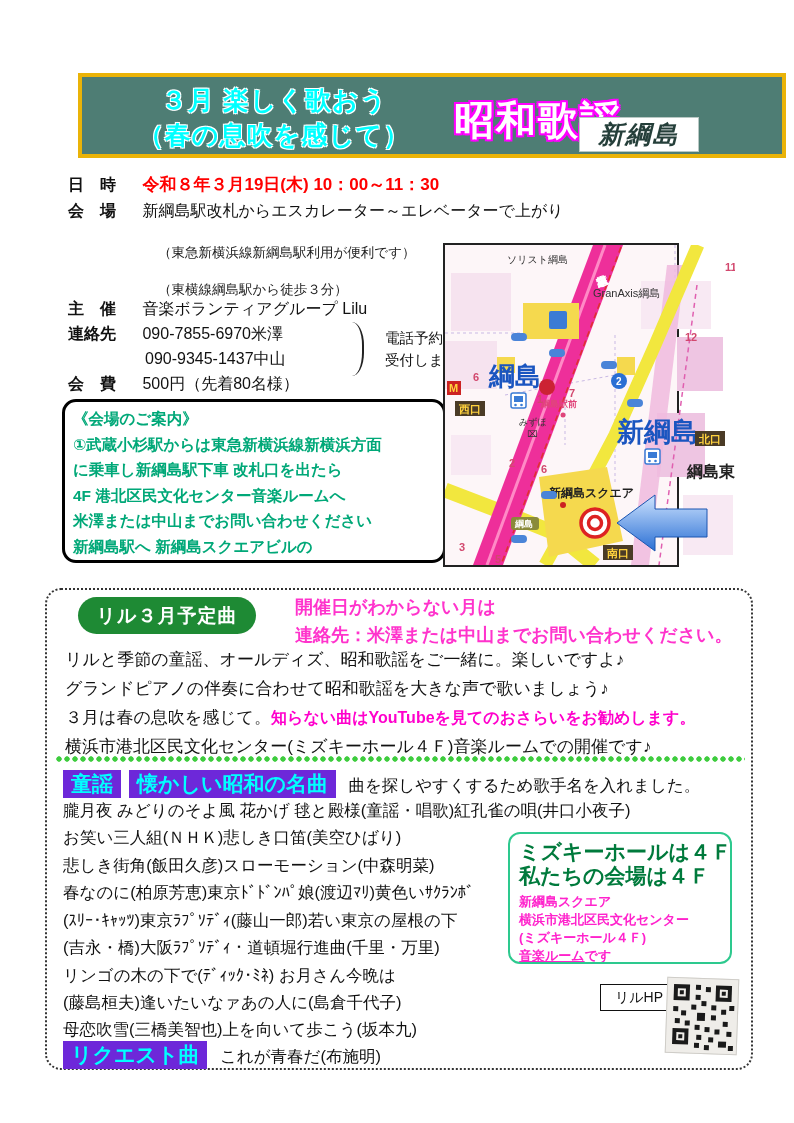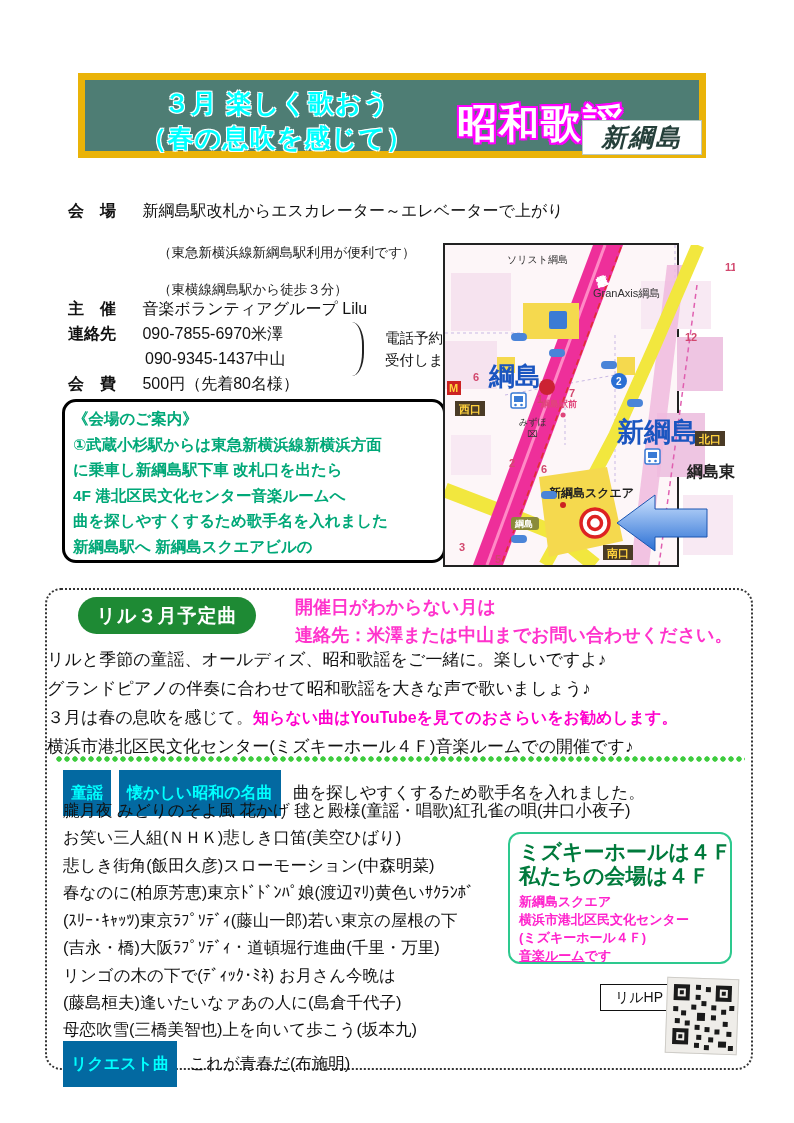"３月 楽しく歌おう" .hdr { border: 7px solid #eab308 -> 4px solid #eab308; width: 628px -> 708px }
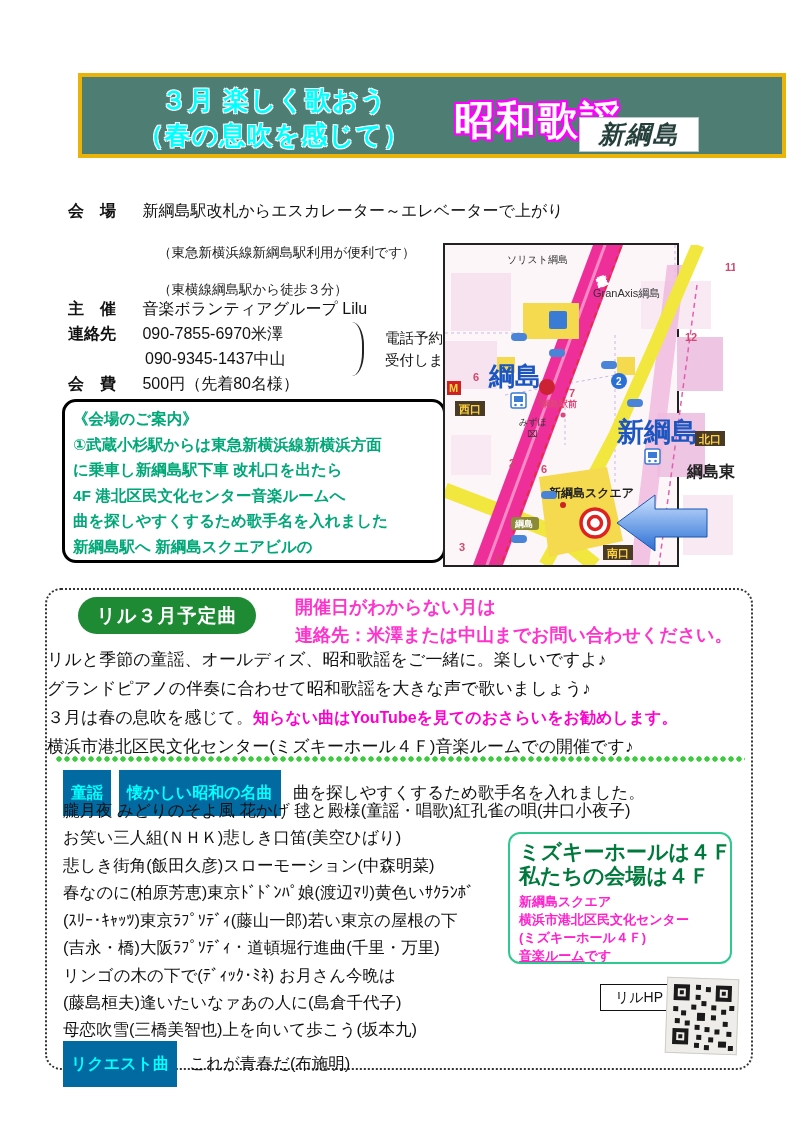"日 時 令和８年３月19日(木) 10：00～11：30" div.abs { html: none -> <div> <span>日 時</span> <span>令和８年３月19日(木) 10：00～11：30</span> </div> }
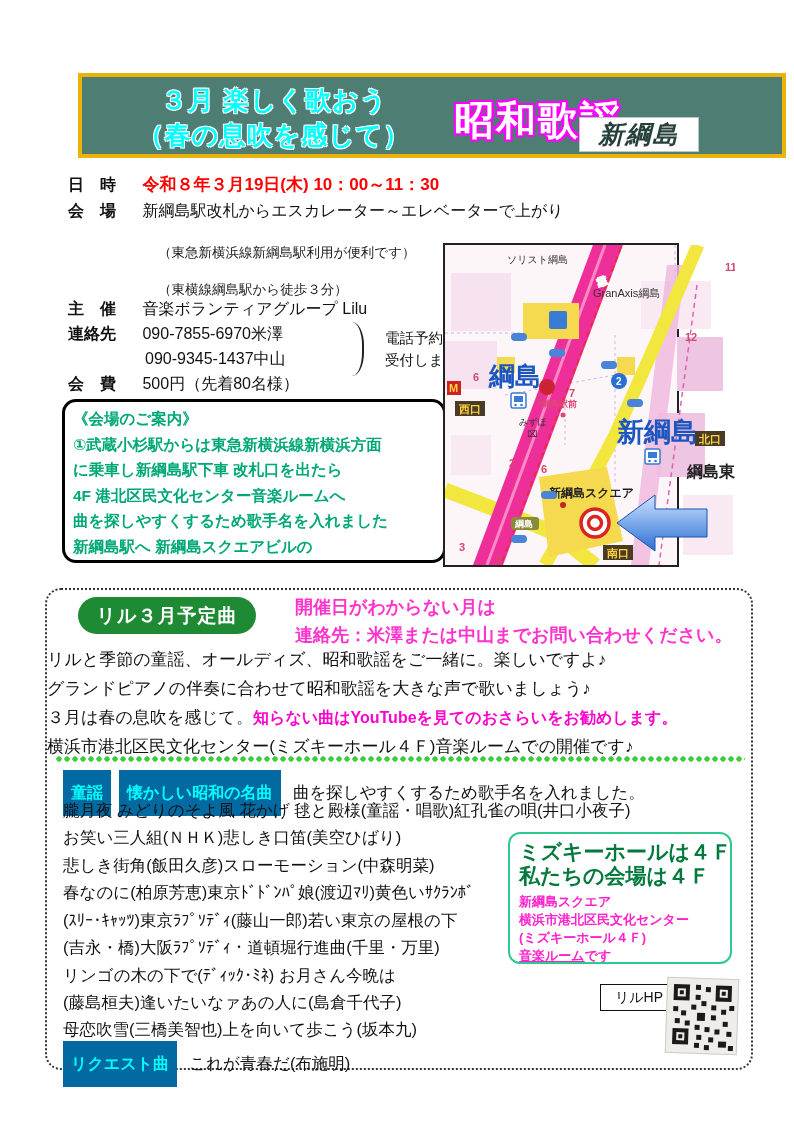"曲を探しやすくするため歌手名を入れました" div { text: 曲を探しやすくするため歌手名を入れました -> 米澤または中山までお問い合わせください }
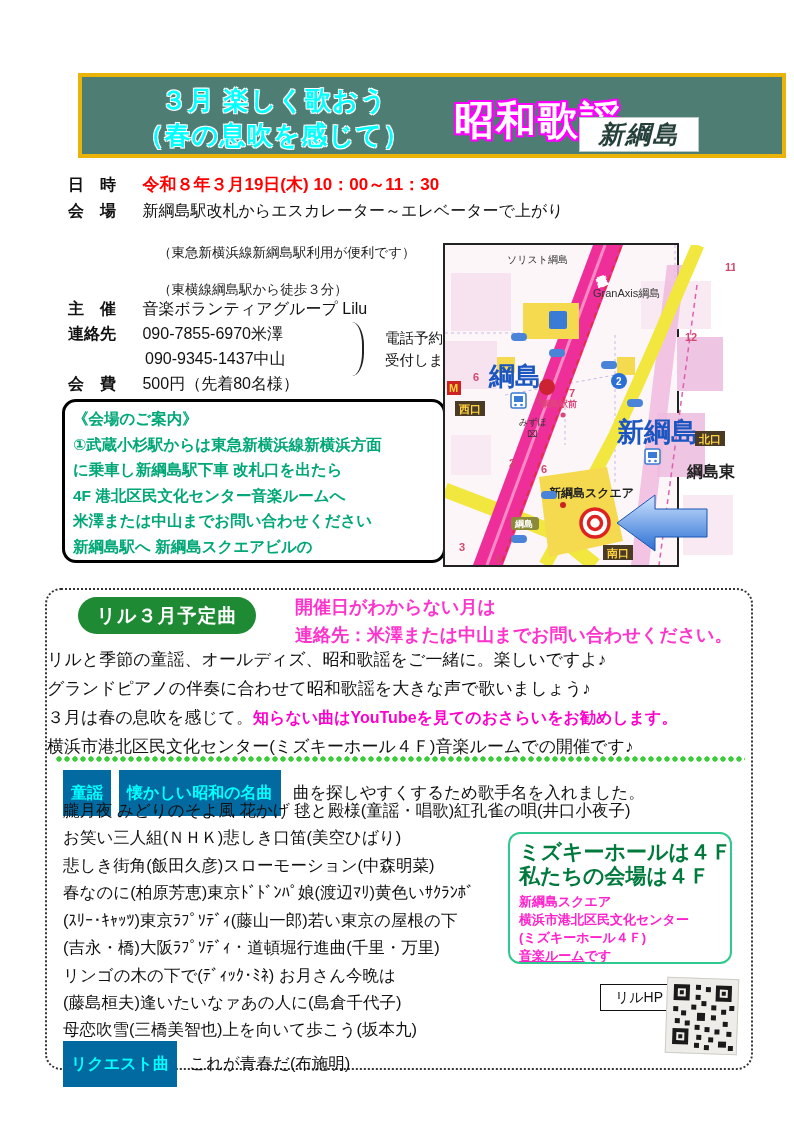"リルと季節の童謡、オールディズ、昭和歌謡をご一緒に。楽しいですよ♪" .bodytxt { left: 47px -> 65px }
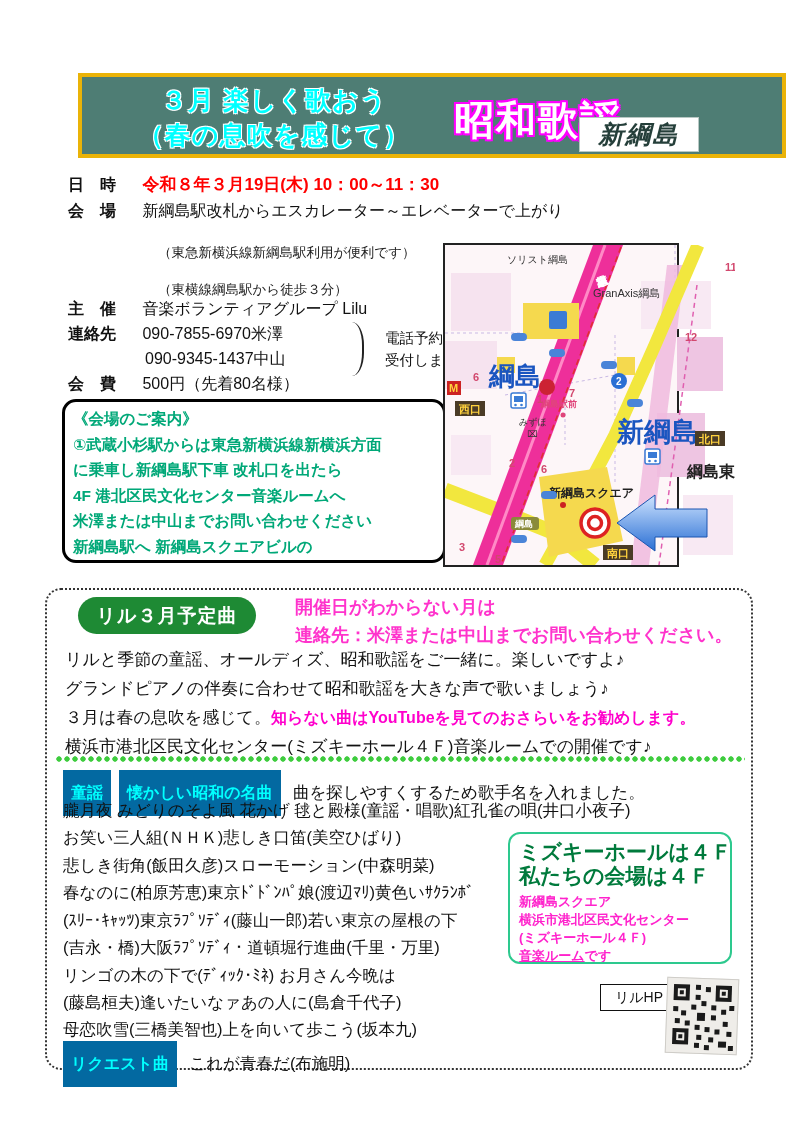"童謡" .badge { background: #0369a1 -> #6d28d9; font-size: 16px -> 21px; padding: 13px 8px -> 4px 8px }
